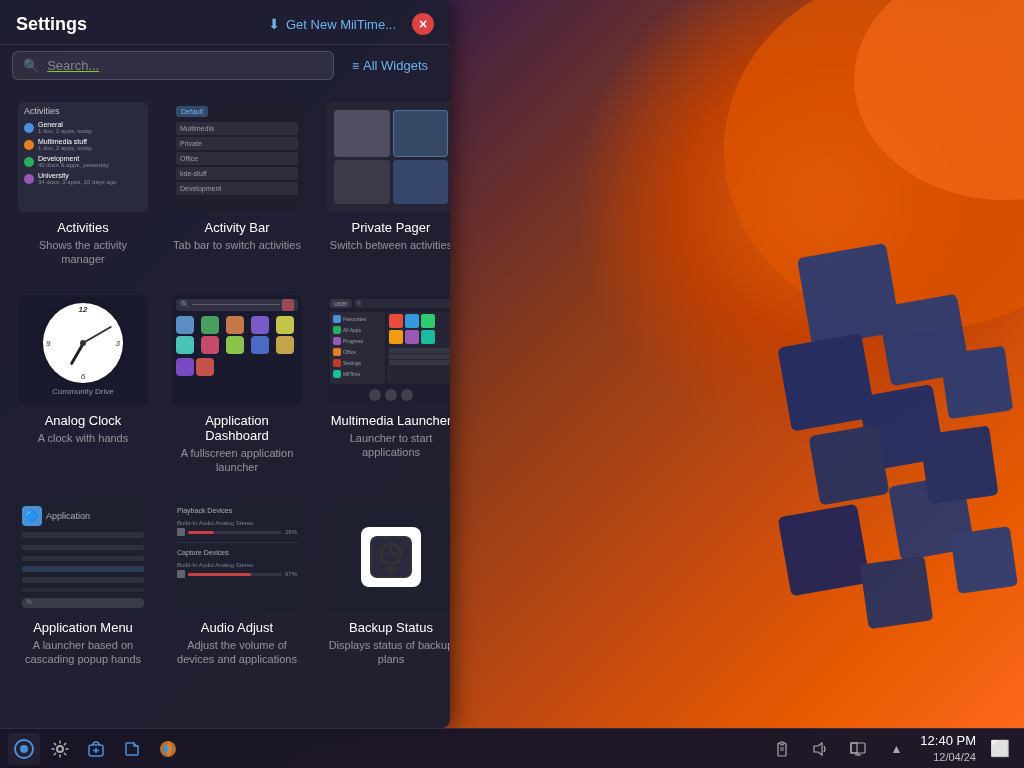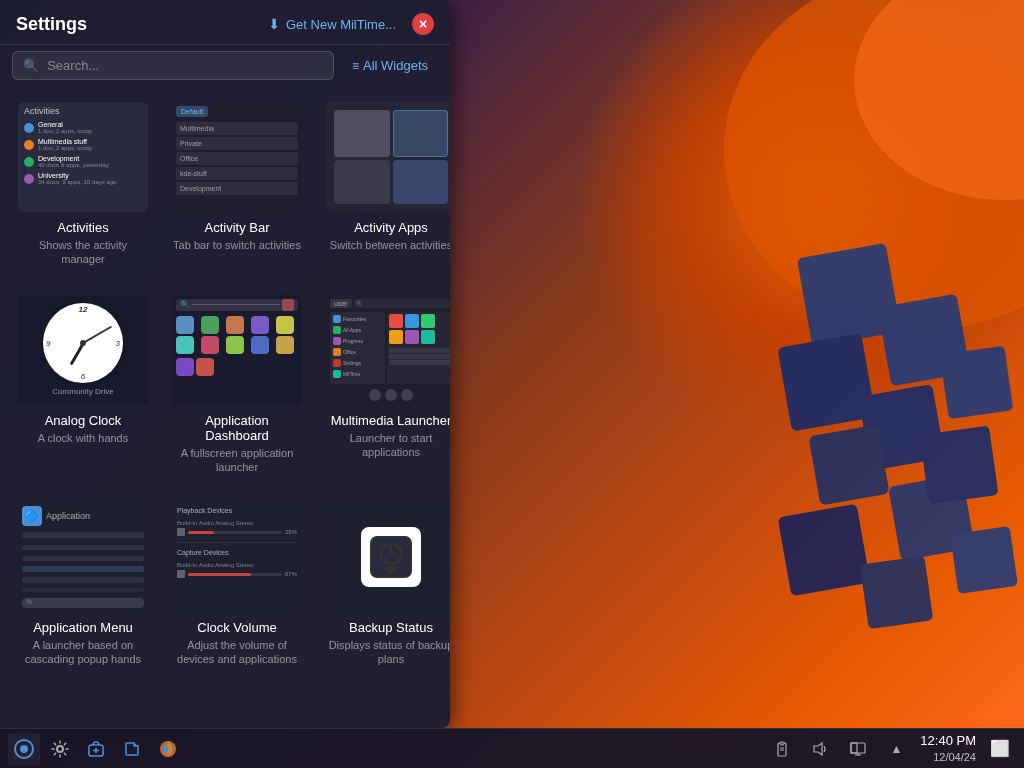"Search..." .search-input { color: #3b82f6 -> #84cc16; text-decoration: none -> underline }
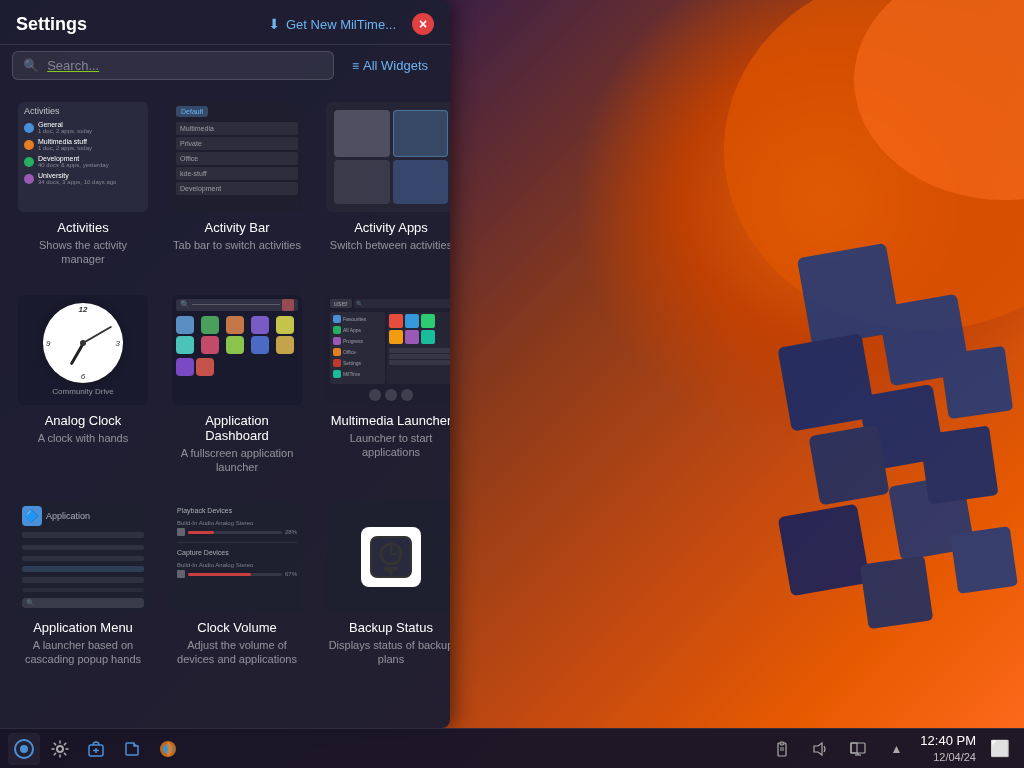"Activity Apps" div.widget-name { text: Activity Apps -> Private Pager }
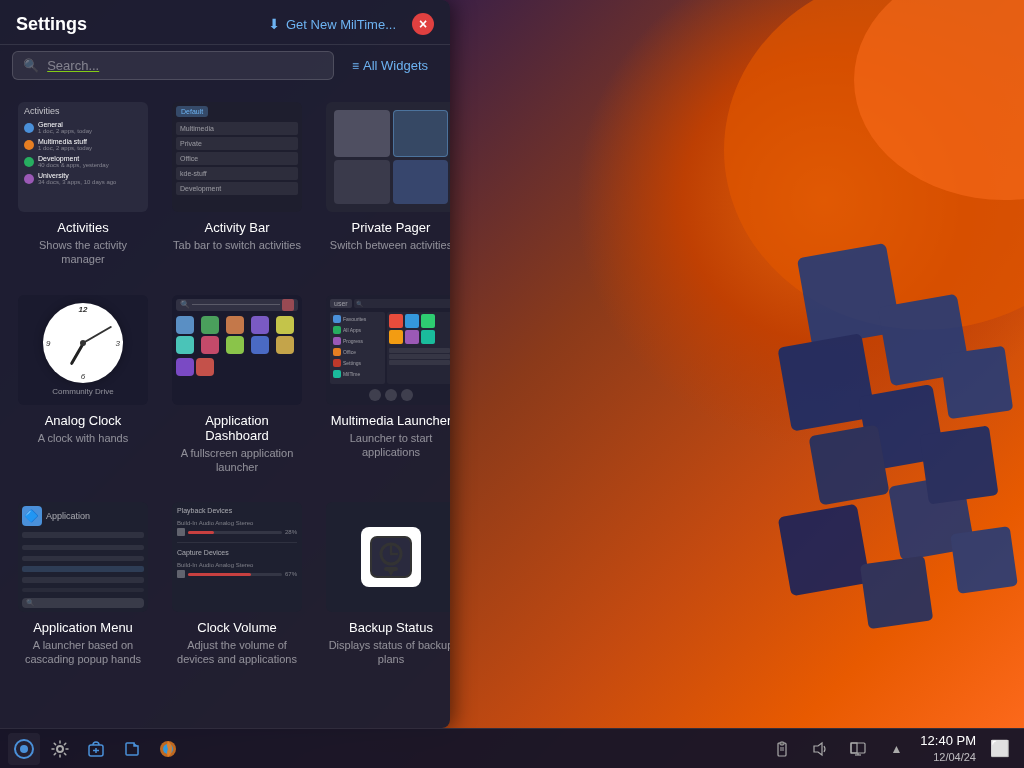"Clock Volume" div.widget-name { text: Clock Volume -> Audio Adjust }
